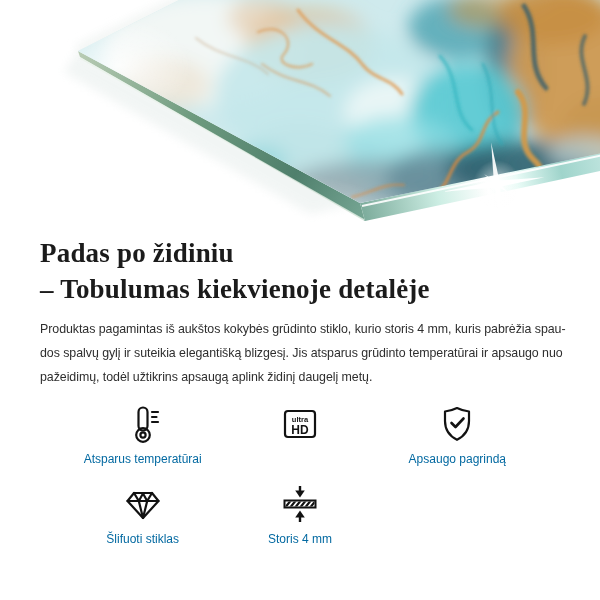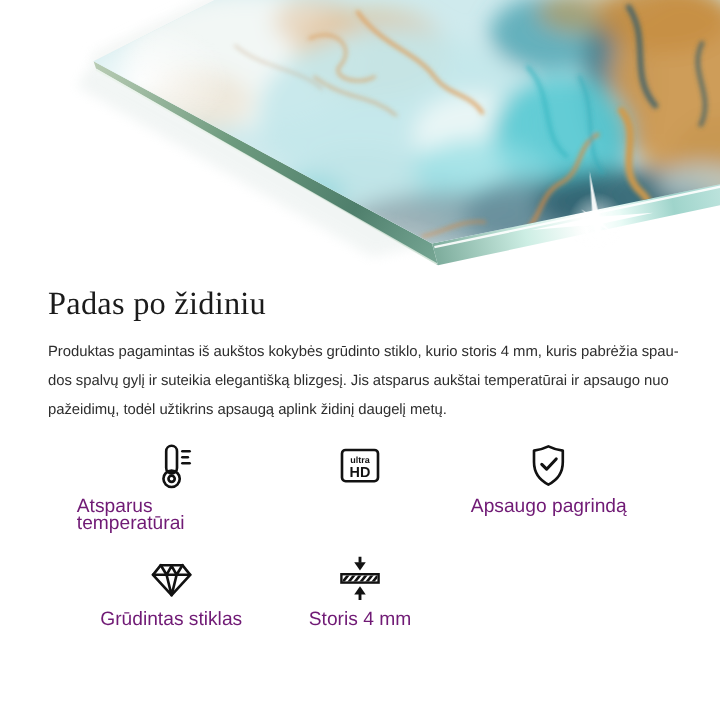"Padas po židiniu" .title { font-weight: 400 -> 700 }
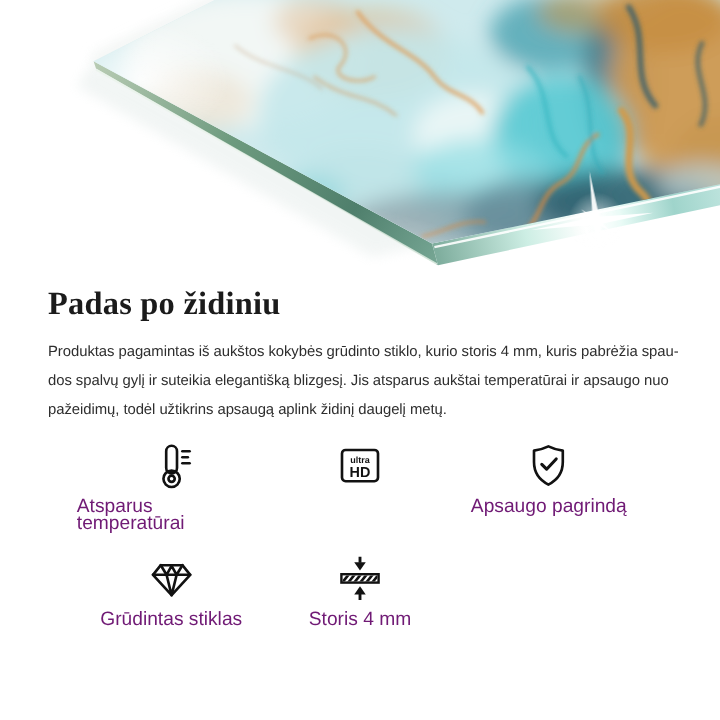"– Tobulumas kiekvienoje detalėje" div { html: none -> <div>– Tobulumas kiekvienoje detalėje</div> }
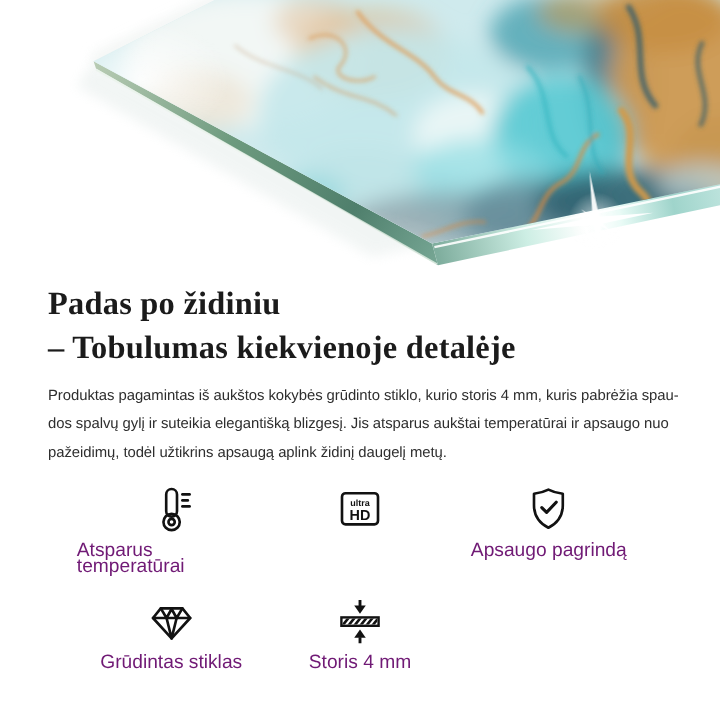"dos spalvų gylį ir suteikia" div { text: aukštai -> grūdinto }
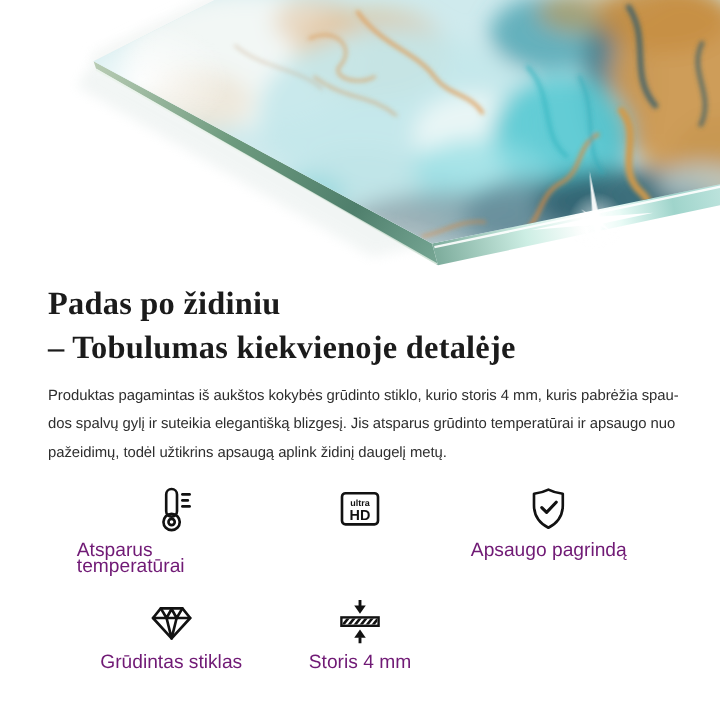"Atsparus temperatūrai" .feature .label { color: #701a75 -> #0369a1; font-size: 16px -> 12px }
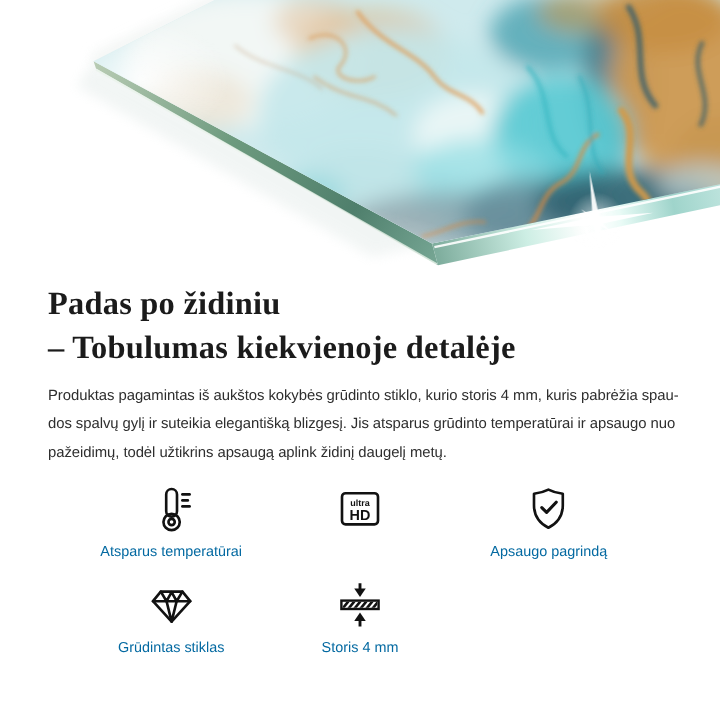"Grūdintas stiklas" div.label { text: Grūdintas -> Šlifuoti }
